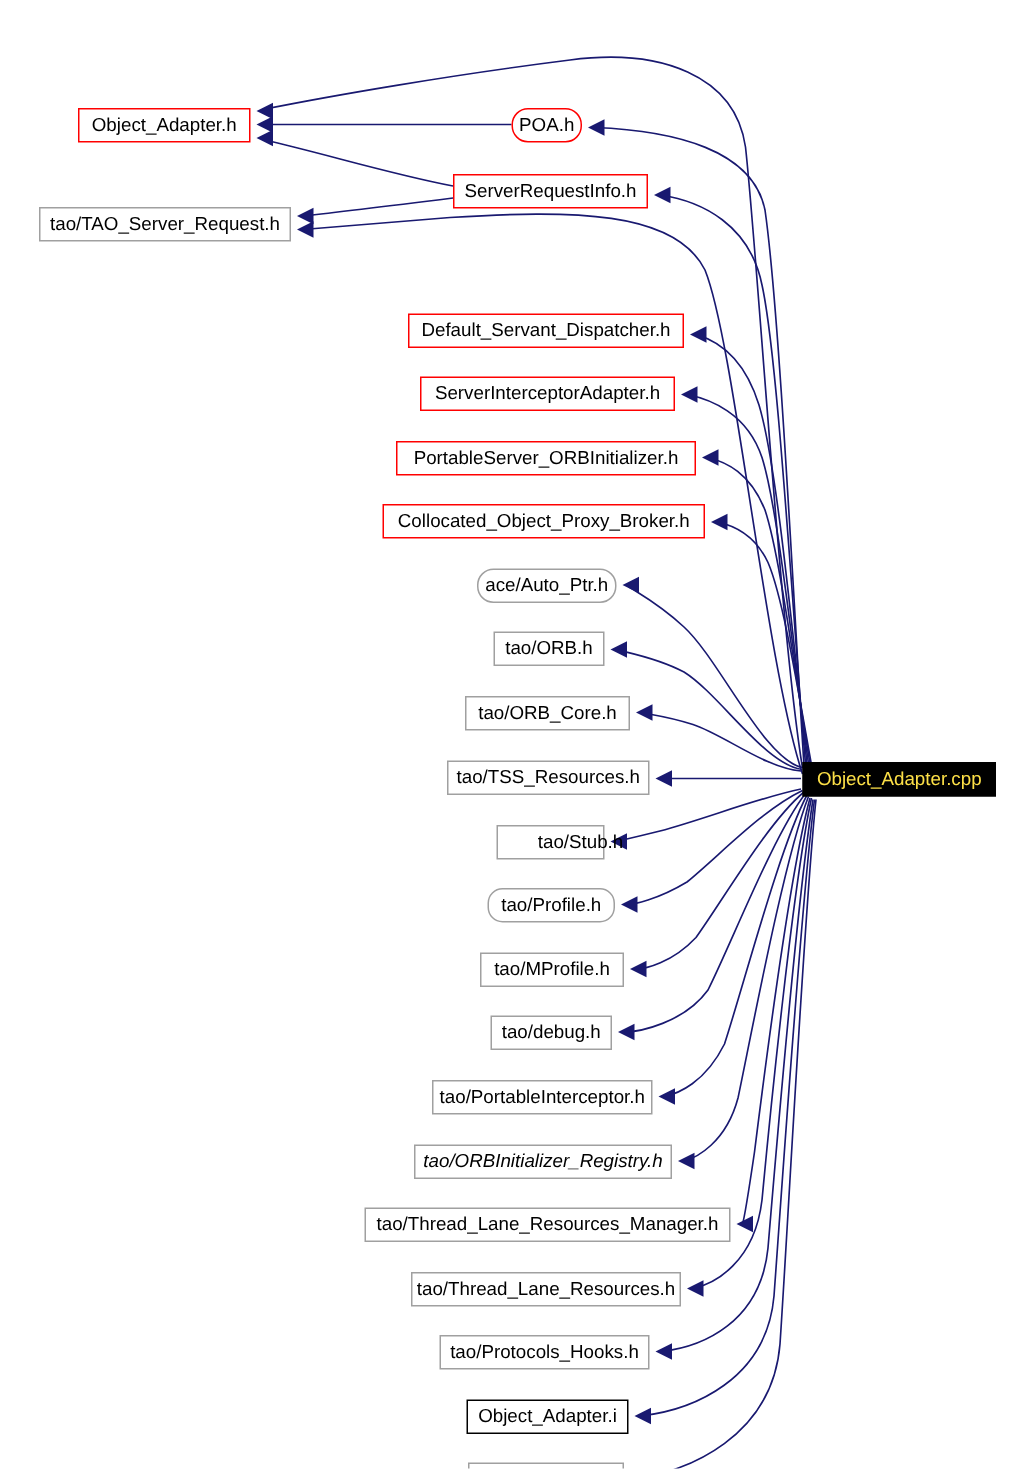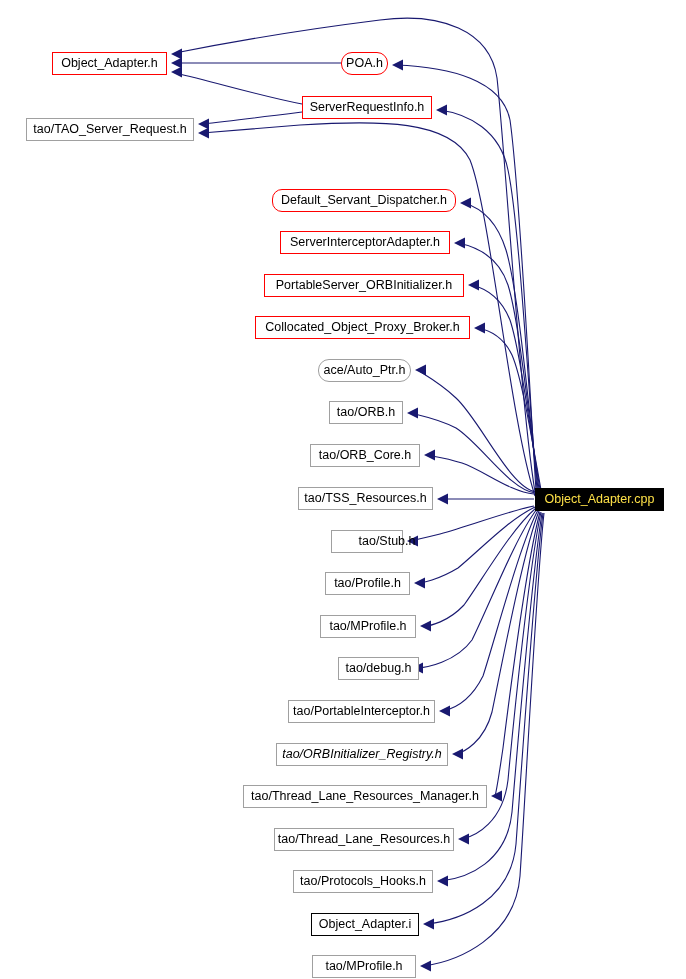"Object_Adapter.h" #graph-root { margin-top: none -> 20px }
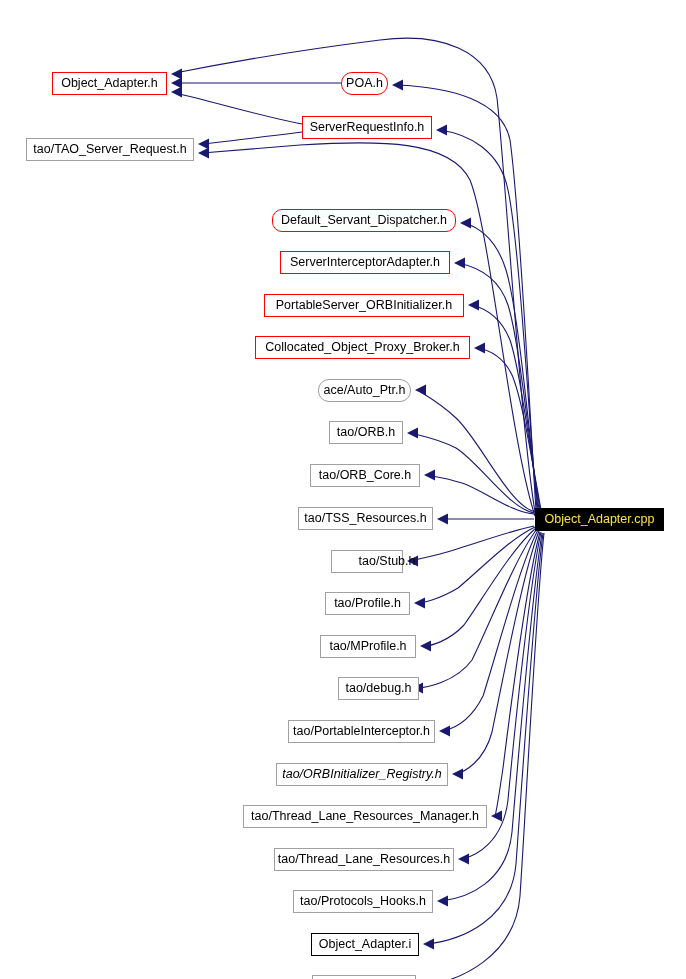"Default_Servant_Dispatcher.h" div.node-box { border-radius: 10px -> none }
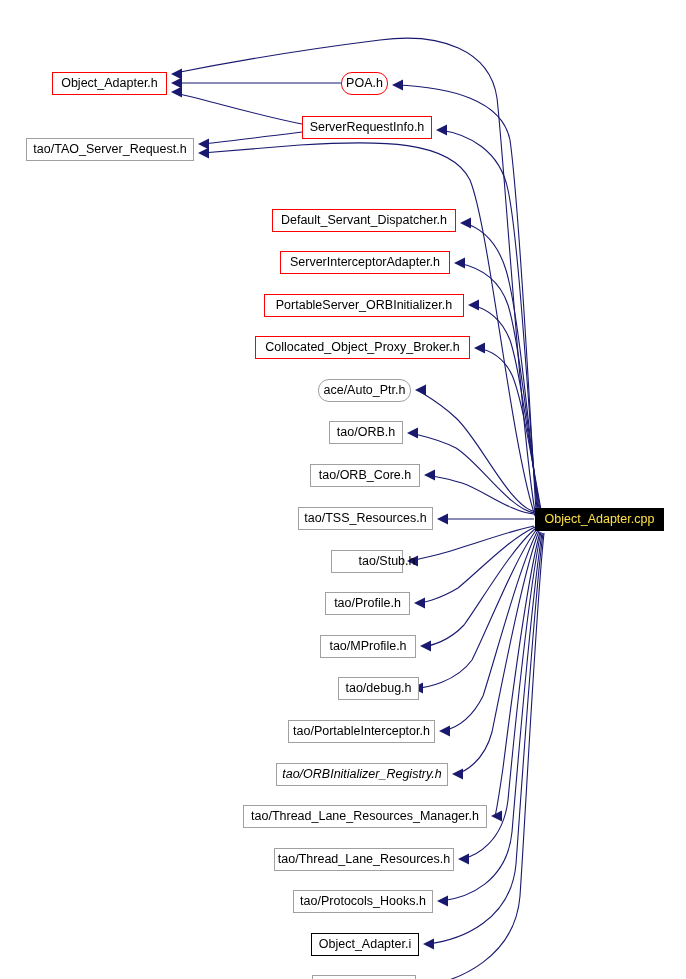"tao/Profile.h" div.node-box { border-radius: none -> 10px }
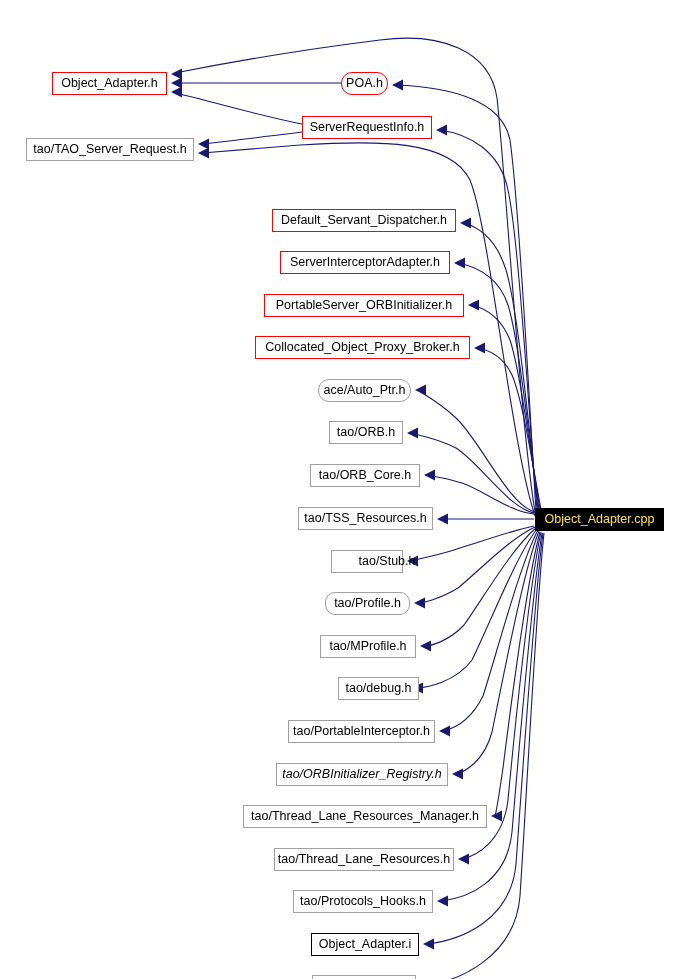"tao/debug.h" div.node-box { left: 338px -> 327px }
